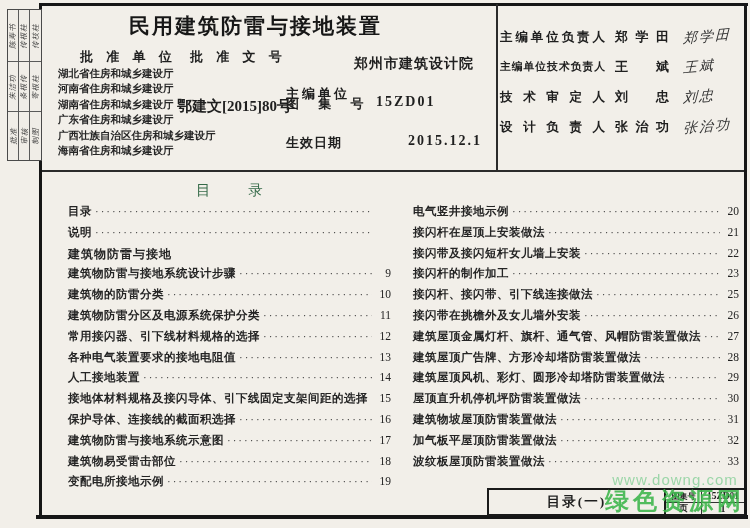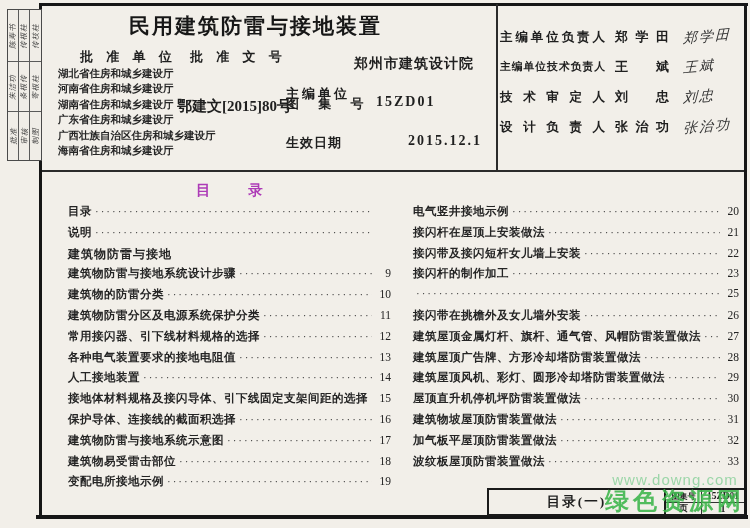"目 录" #toc-heading { color: #a21caf -> #14532d; font-weight: bold -> normal }
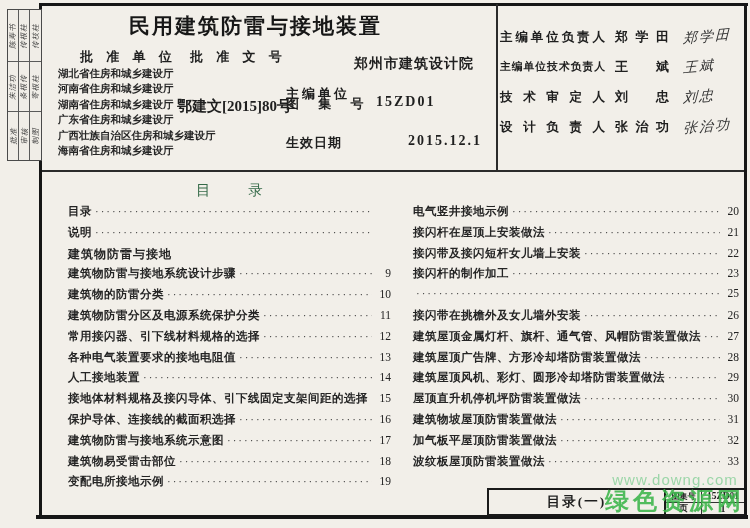"接闪杆、接闪带、引下线连接做法" span.t { html: none -> <span>接闪杆、接闪带、引下线连接做法</span> }
